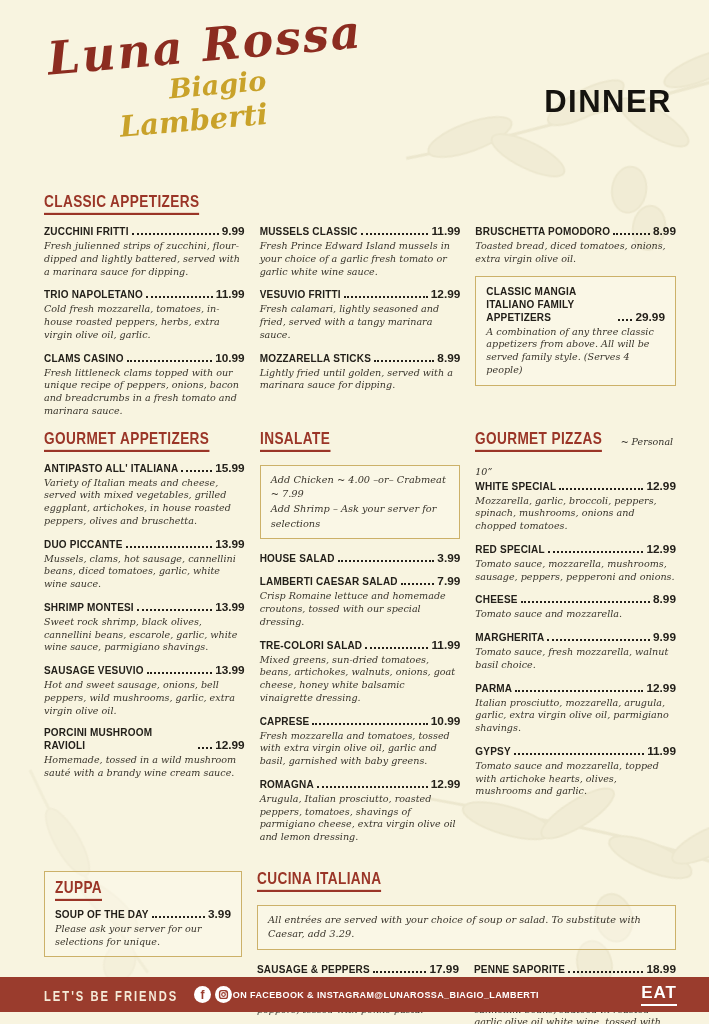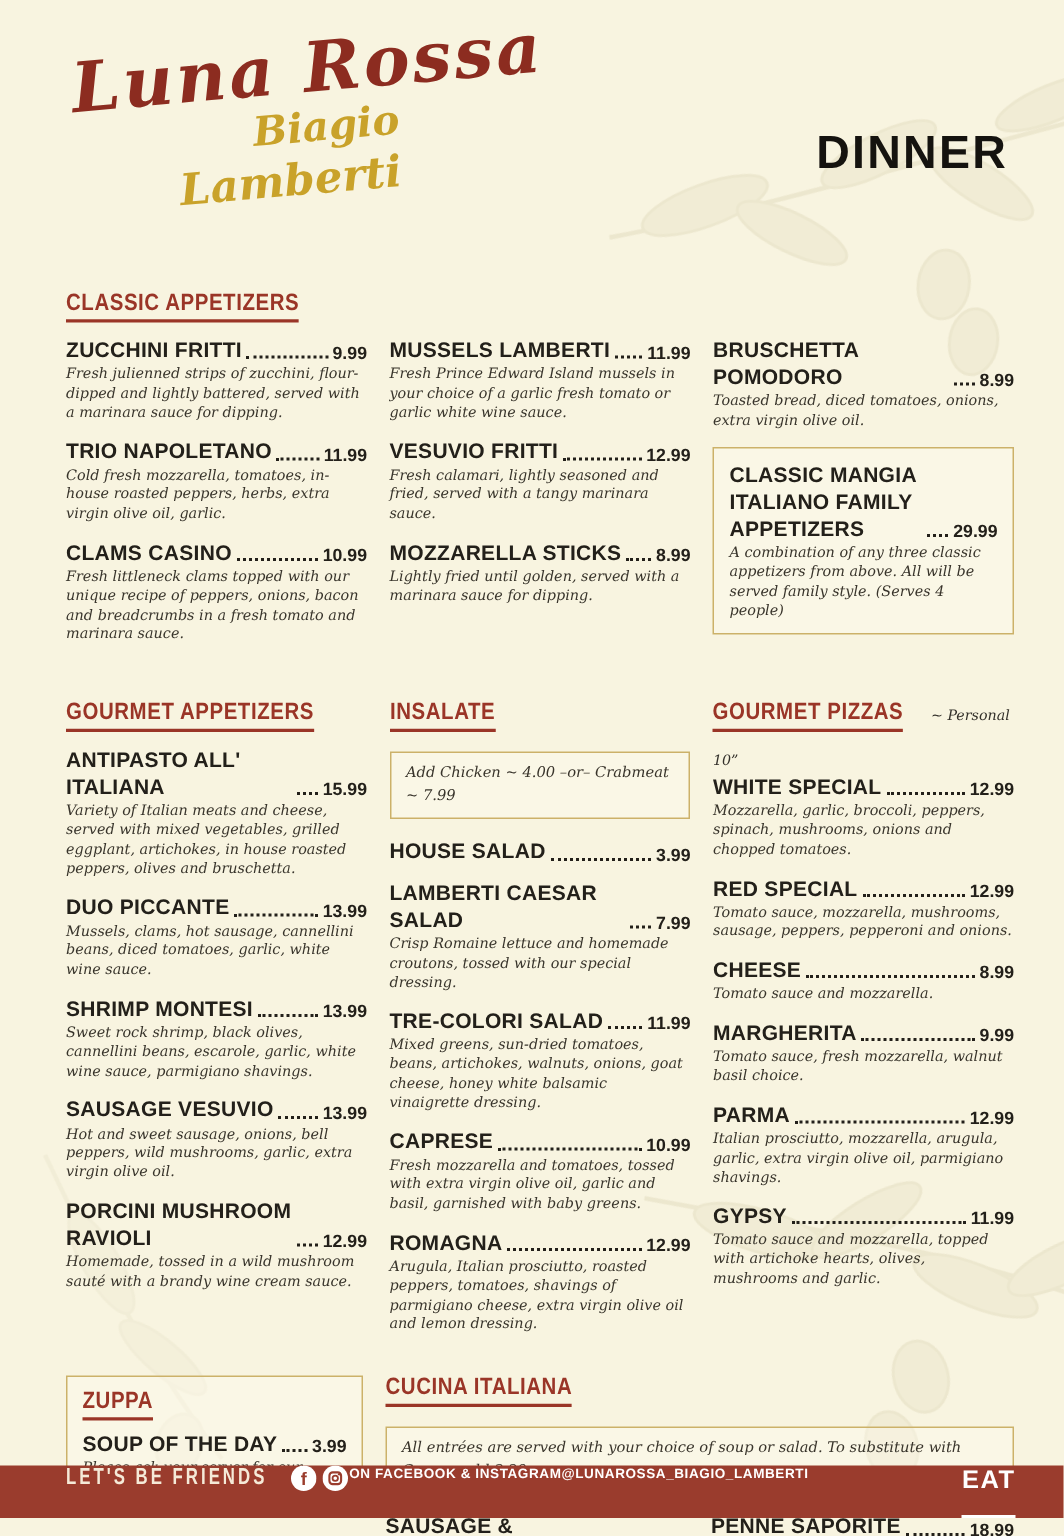"ZUCCHINI FRITTI" .iname { font-size: 14px -> 10px }
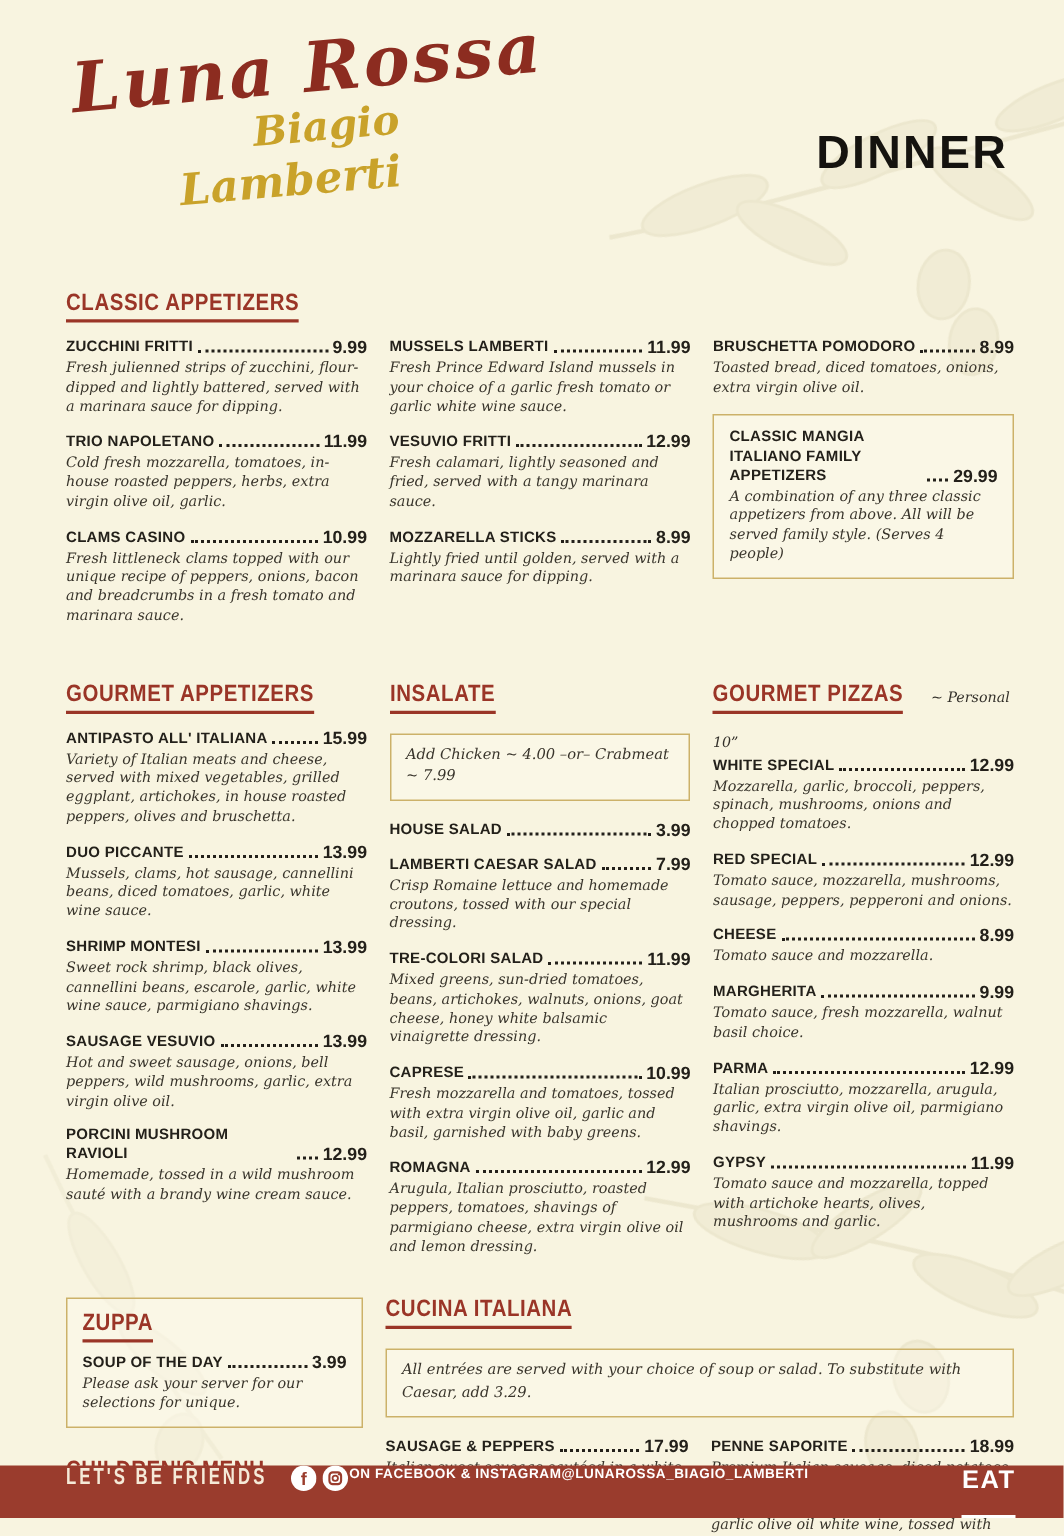"MUSSELS LAMBERTI" span.iname { text: LAMBERTI -> CLASSIC }
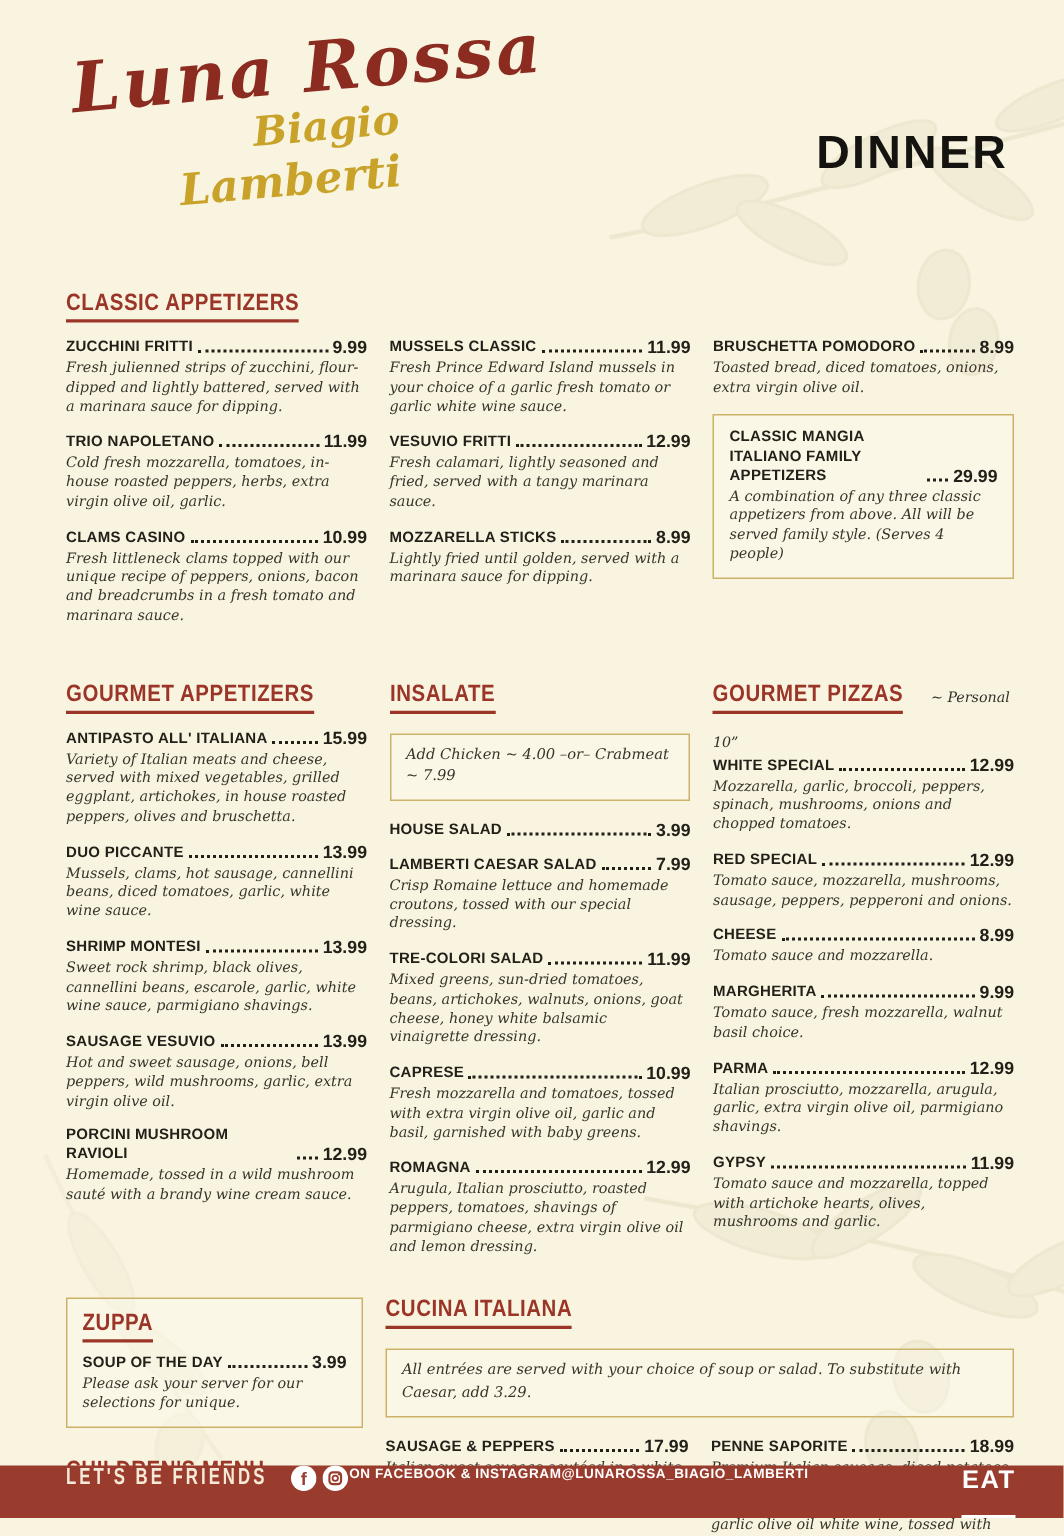"GOURMET APPETIZERS" section { margin-top: 28px -> 4px }
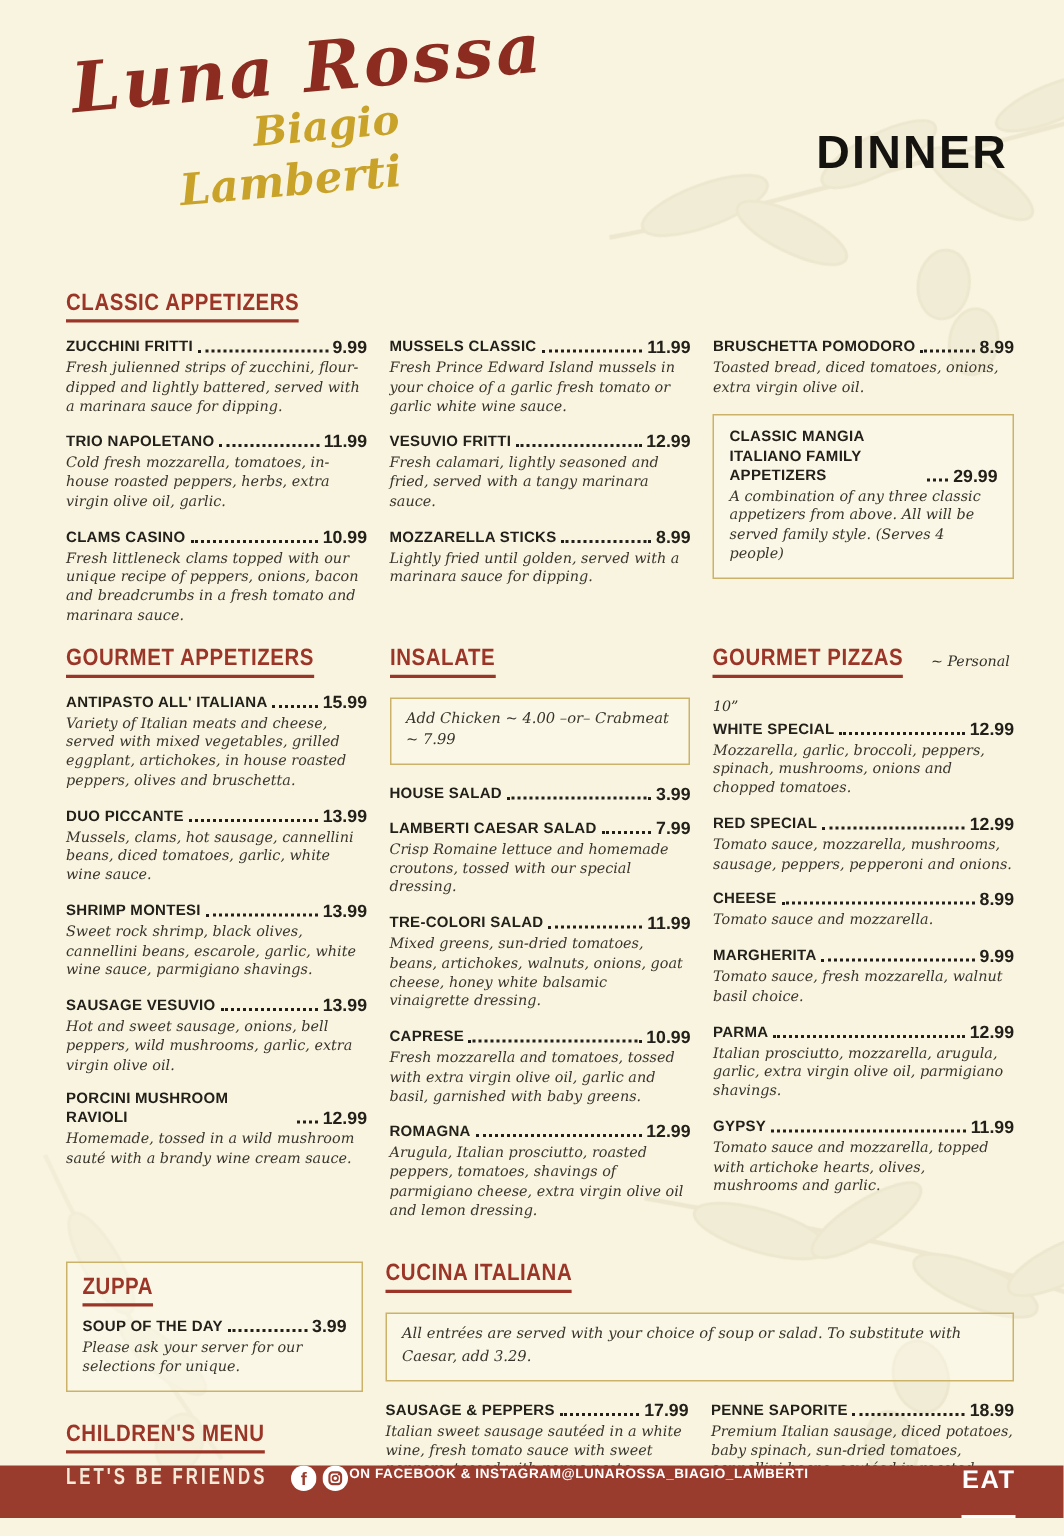"Add Shrimp – Ask your" div { html: none -> <div>Add Shrimp – Ask your server for selections</div> }
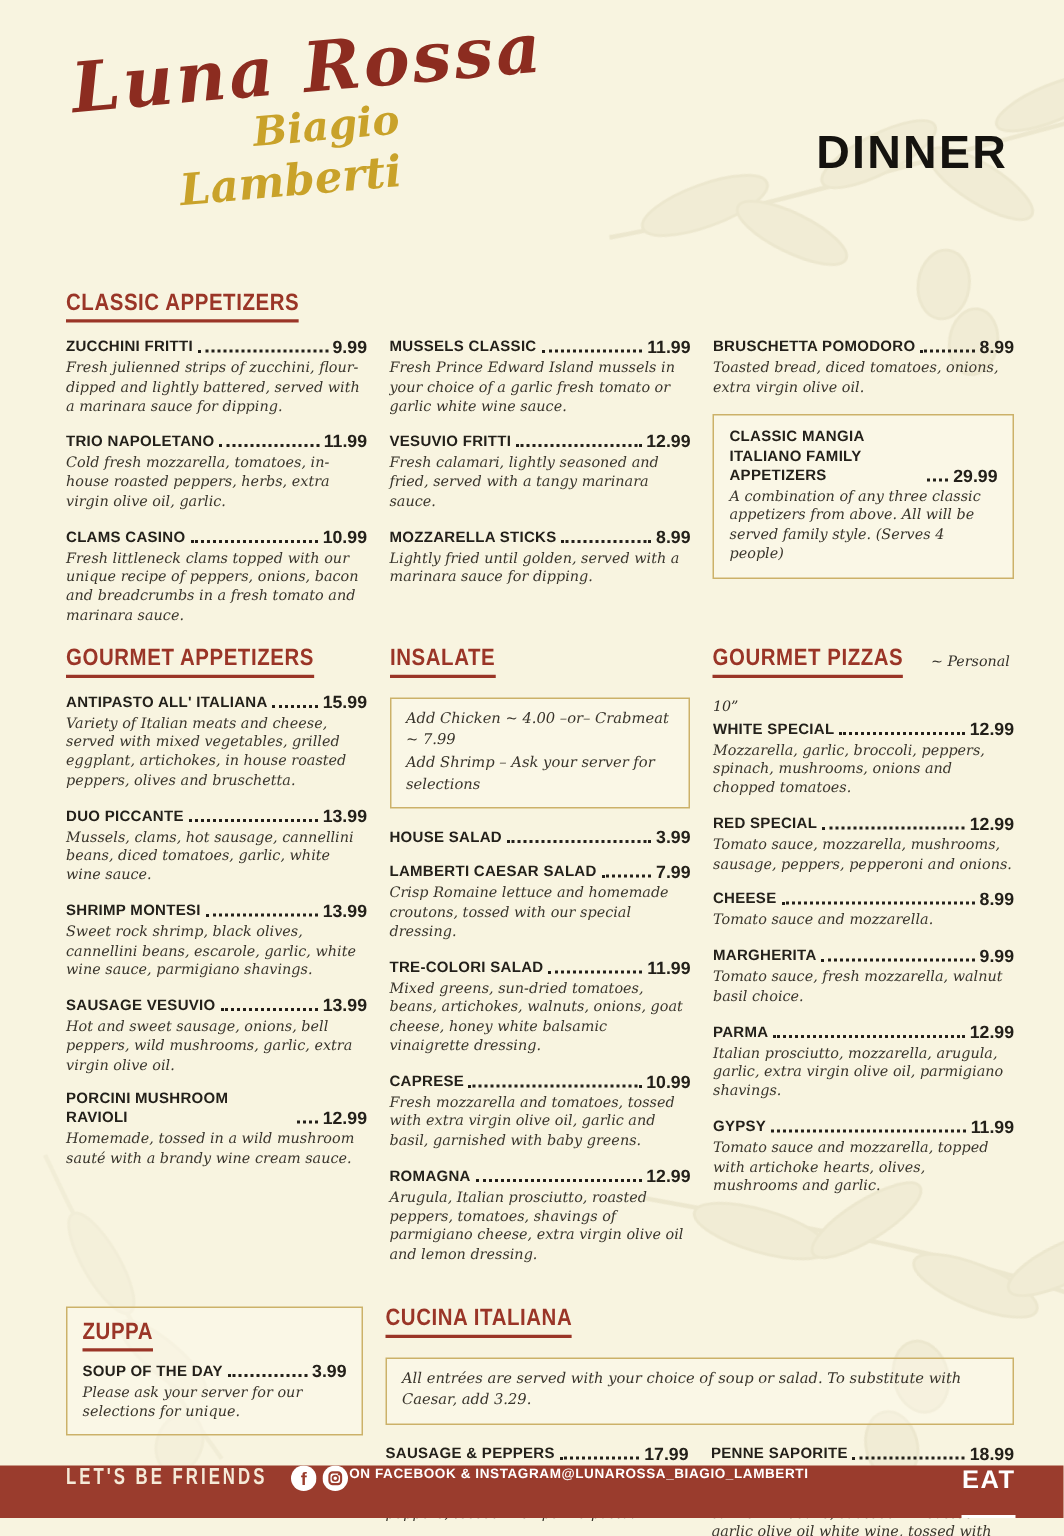"LET'S BE FRIENDS" .footer { align-items: none -> center }
